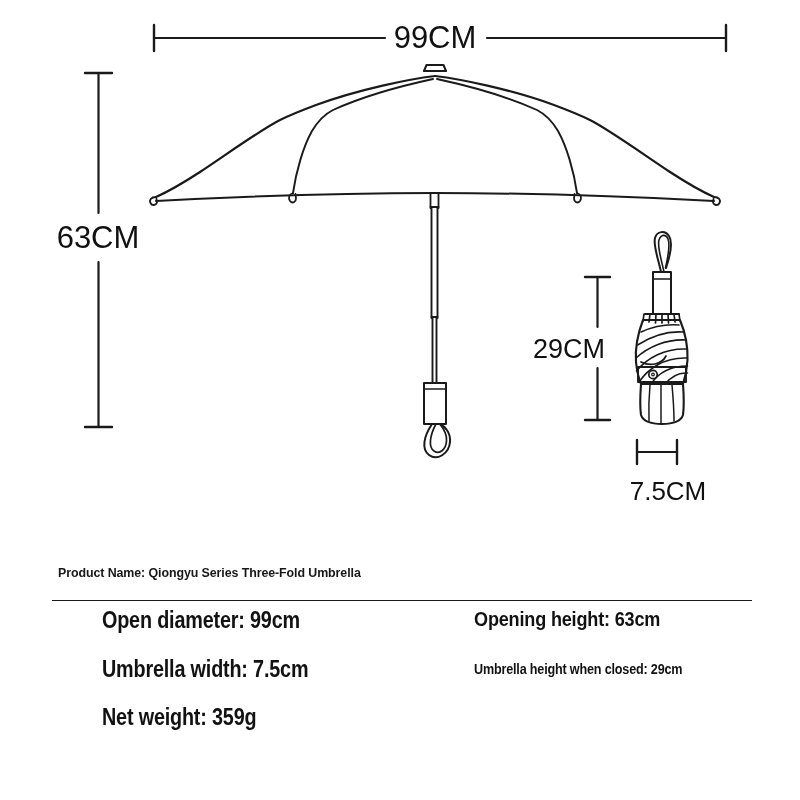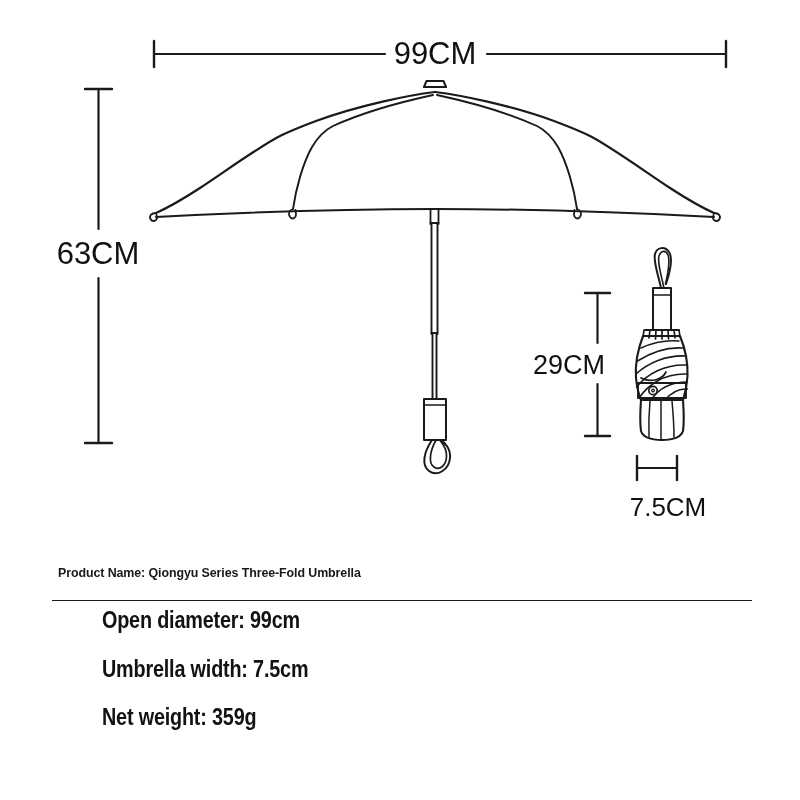"99CM" #diagram-area { top: 16px -> 0 }
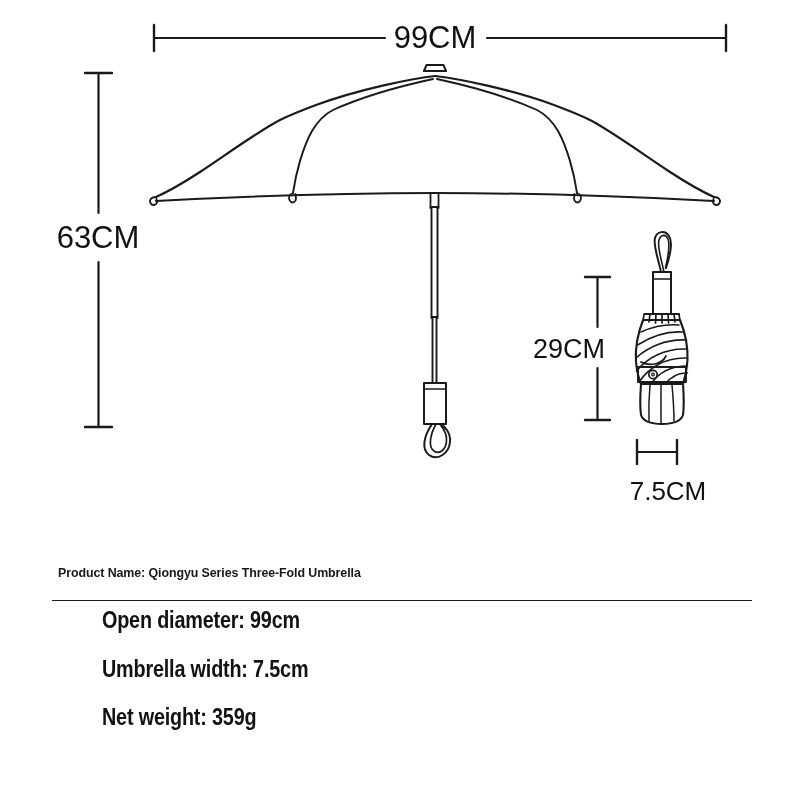"Opening height: 63cm" div.spec-col { html: none -> <div> <div>Opening height: 63cm</div> <div>Umbrella height when closed: 29cm</div> </div> }
